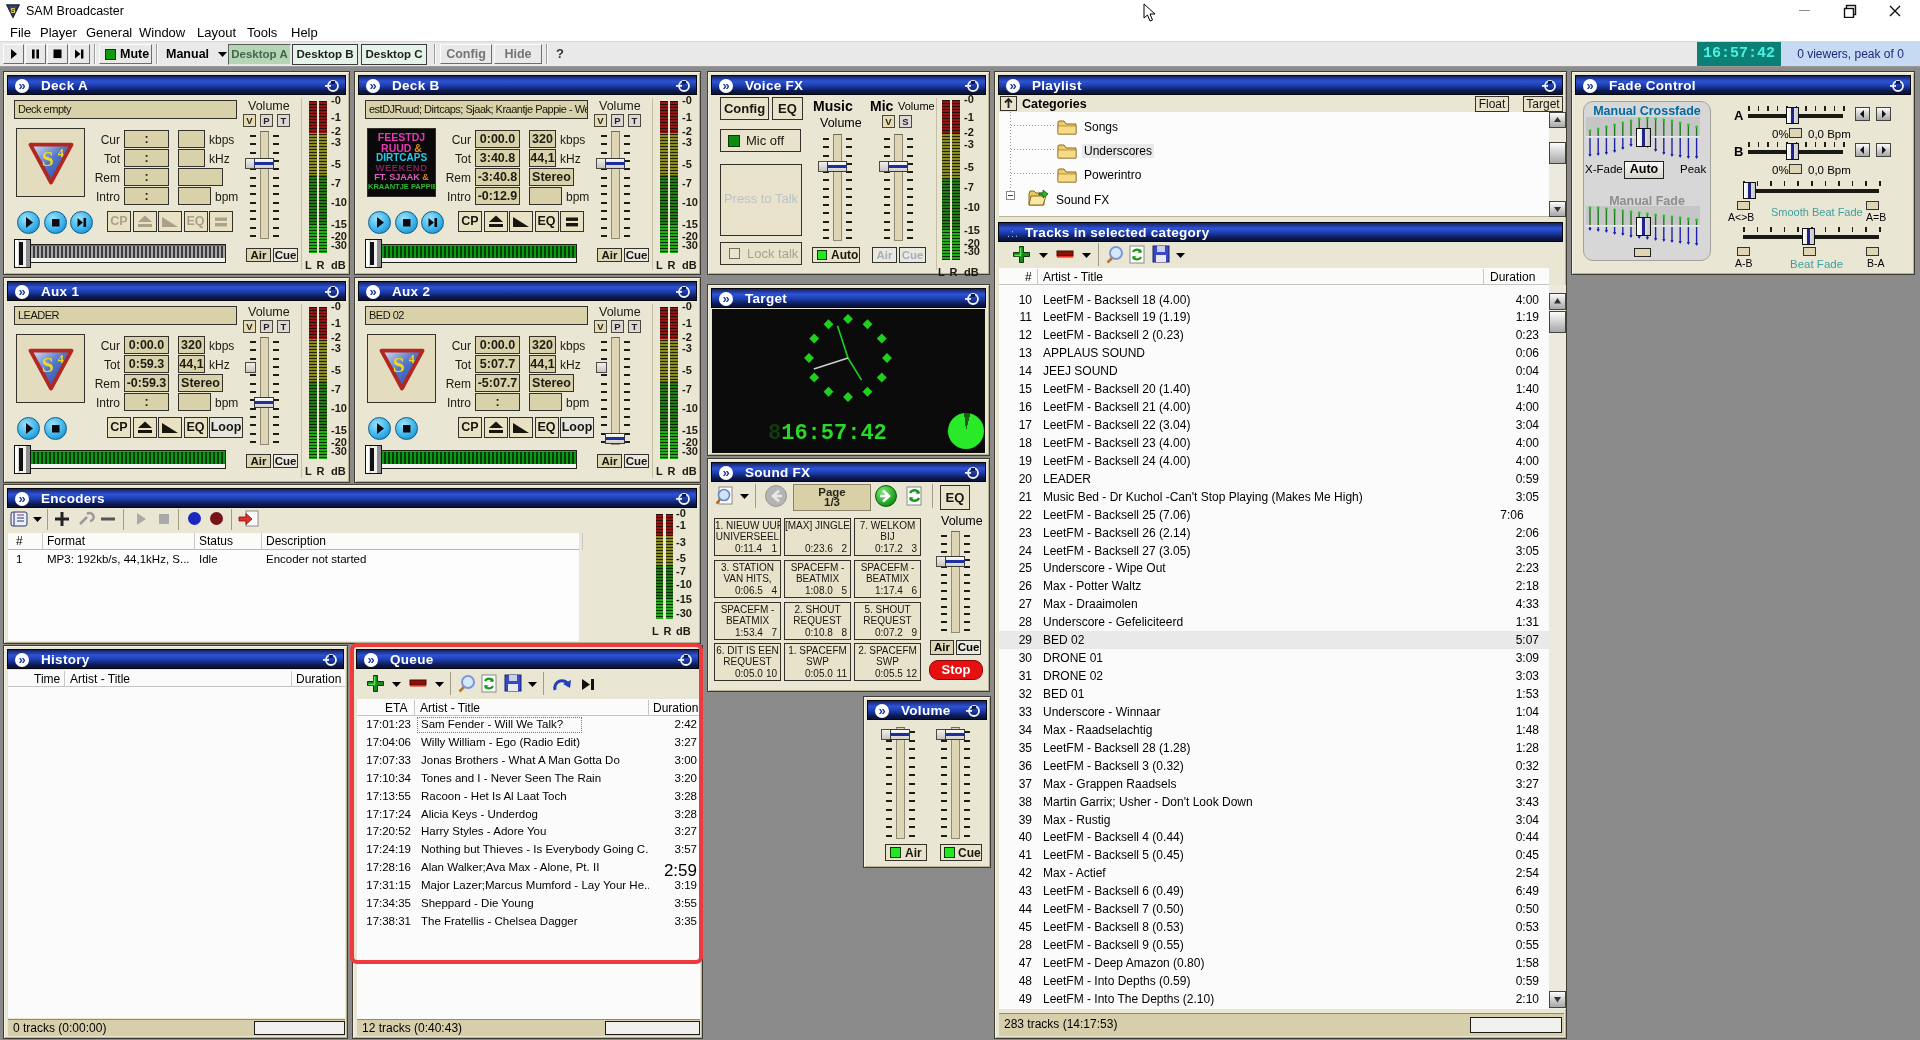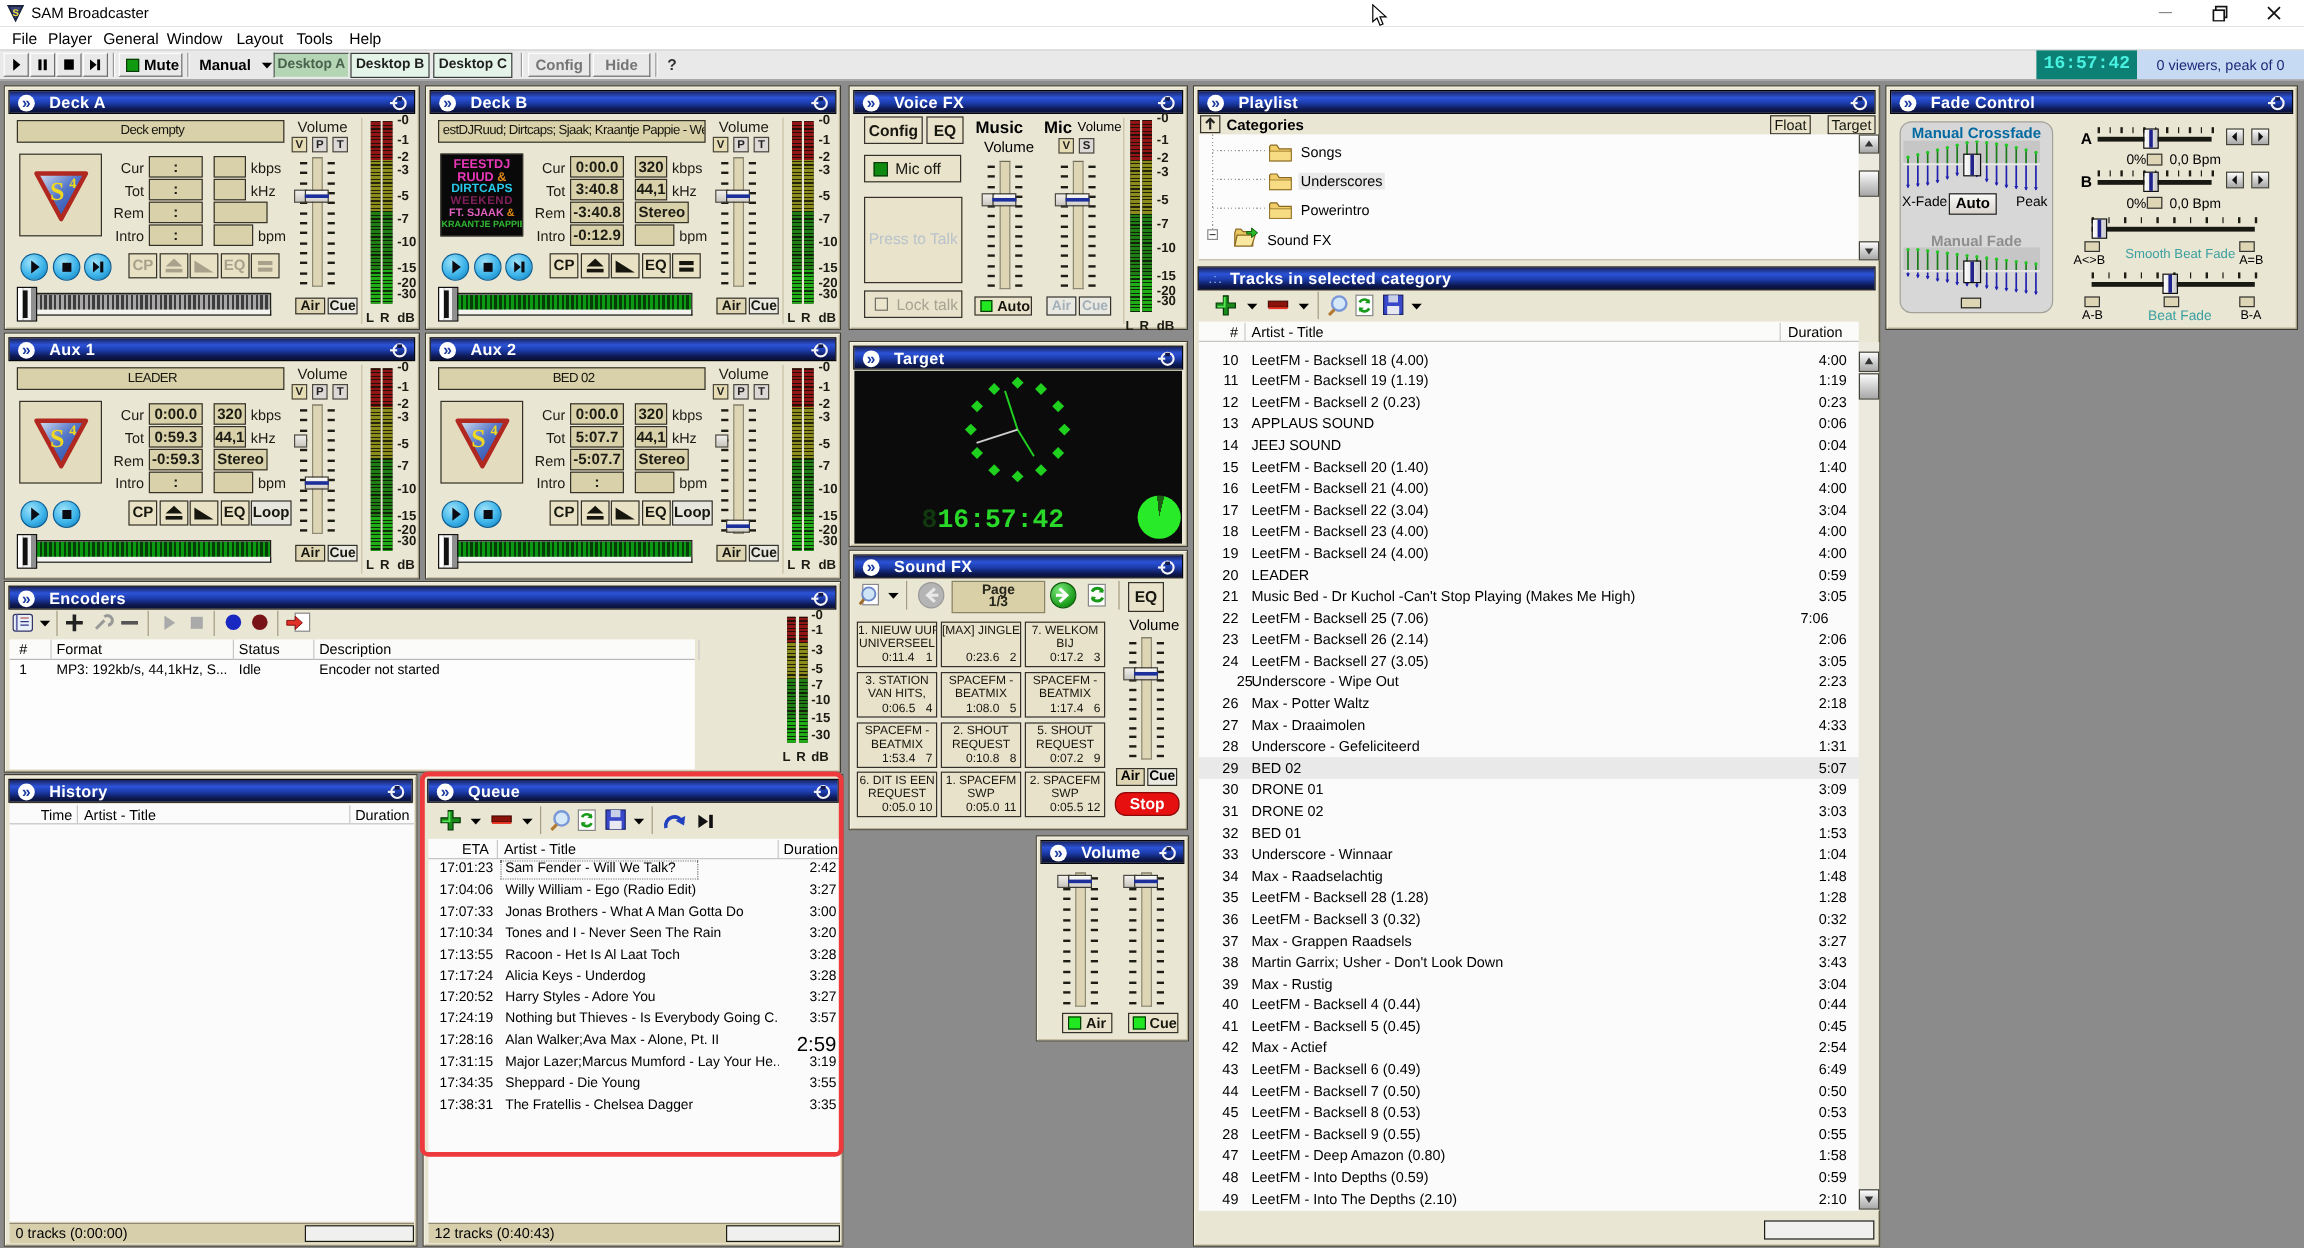"Deck empty" .fld { text-align: center -> none }
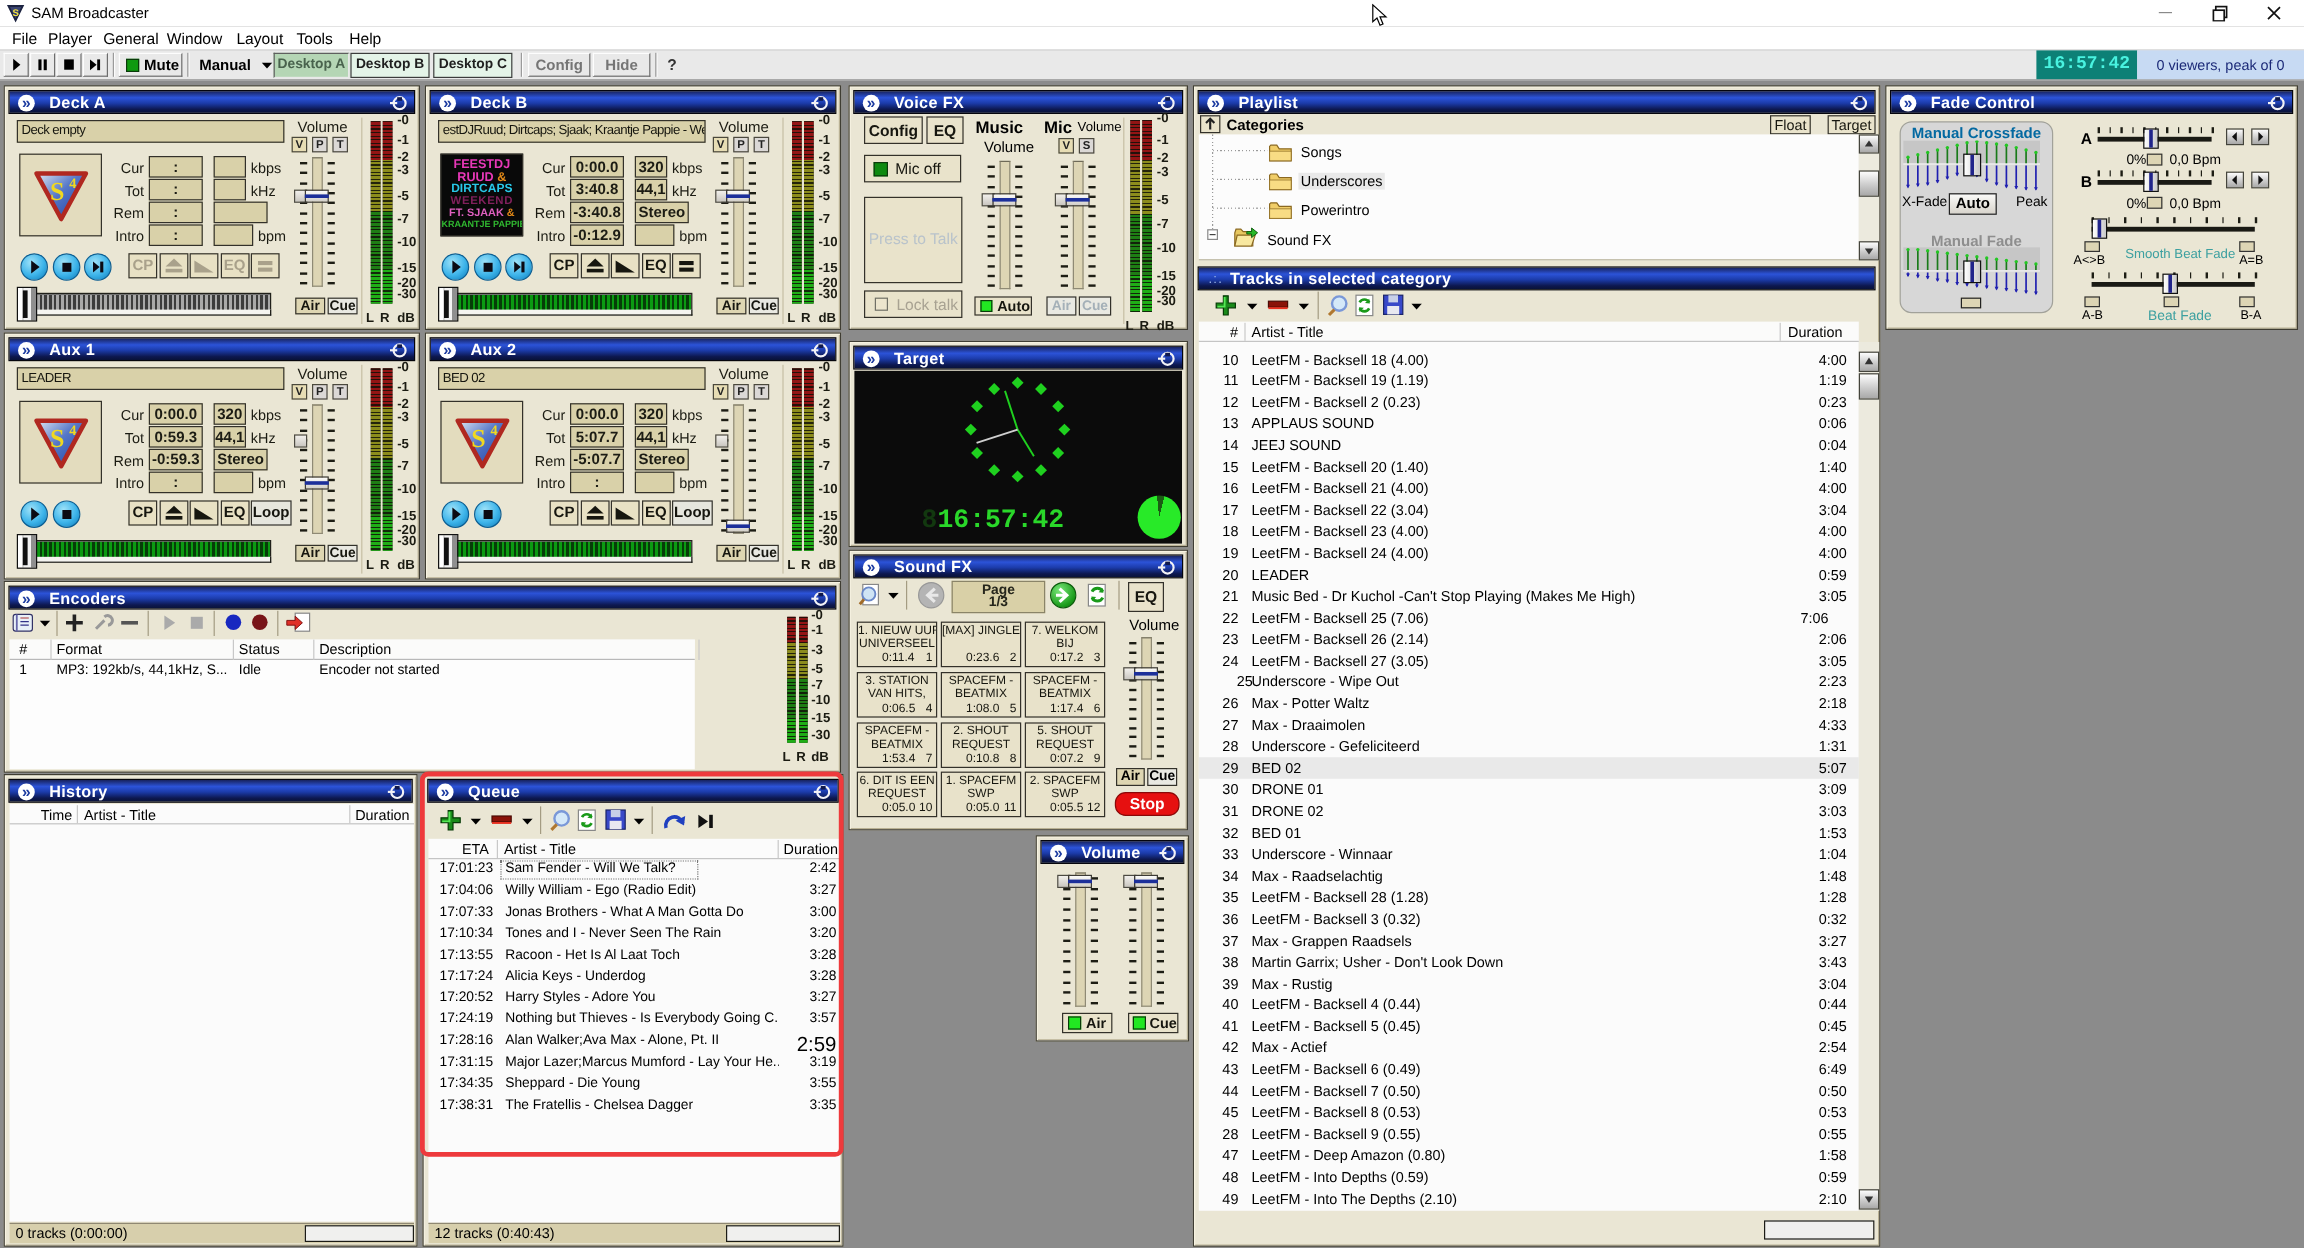"25" div.row { left: 12px -> 0px }
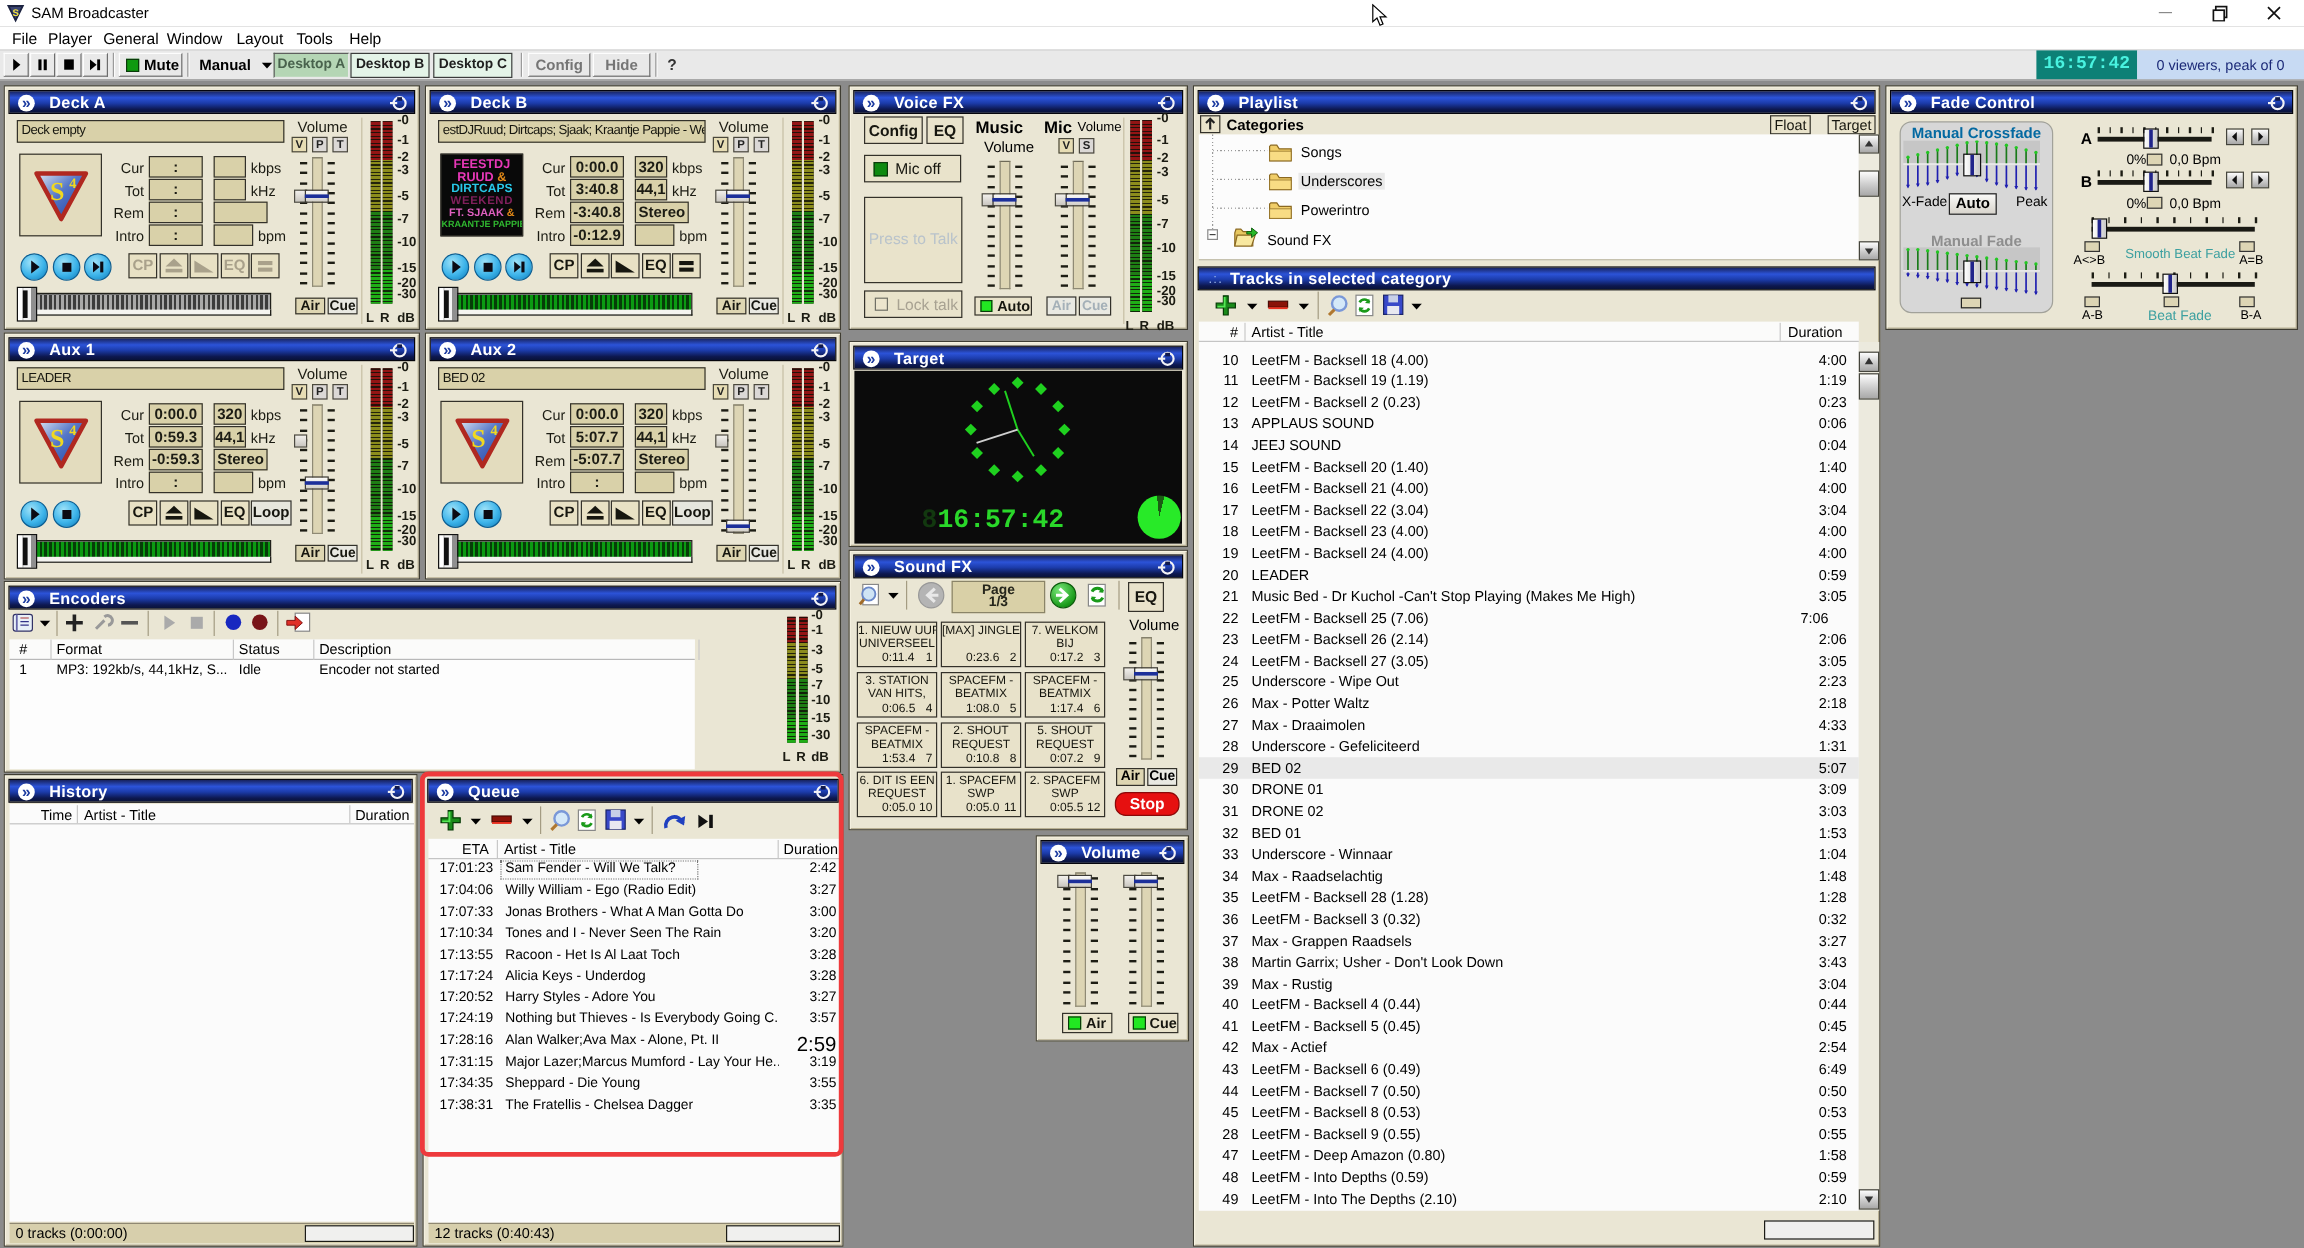"283 tracks (14:17:53)" div.statbar { html: none -> <div>283 tracks (14:17:53)</div> }
